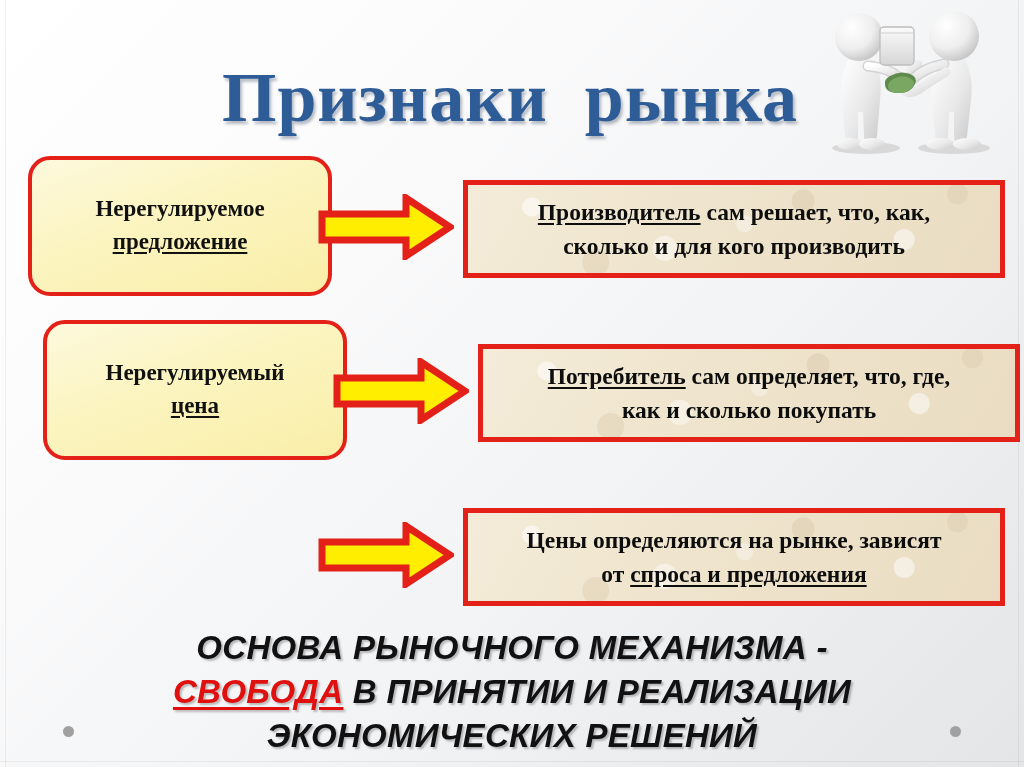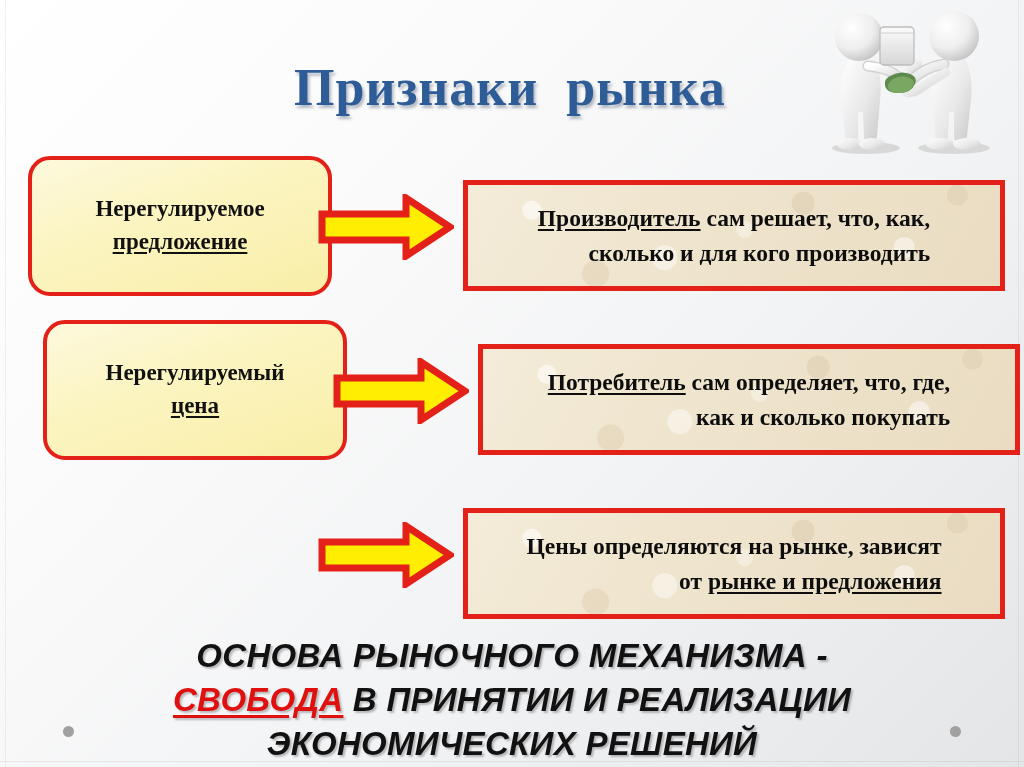"Признаки рынка" #title { font-size: 52px -> 70px }
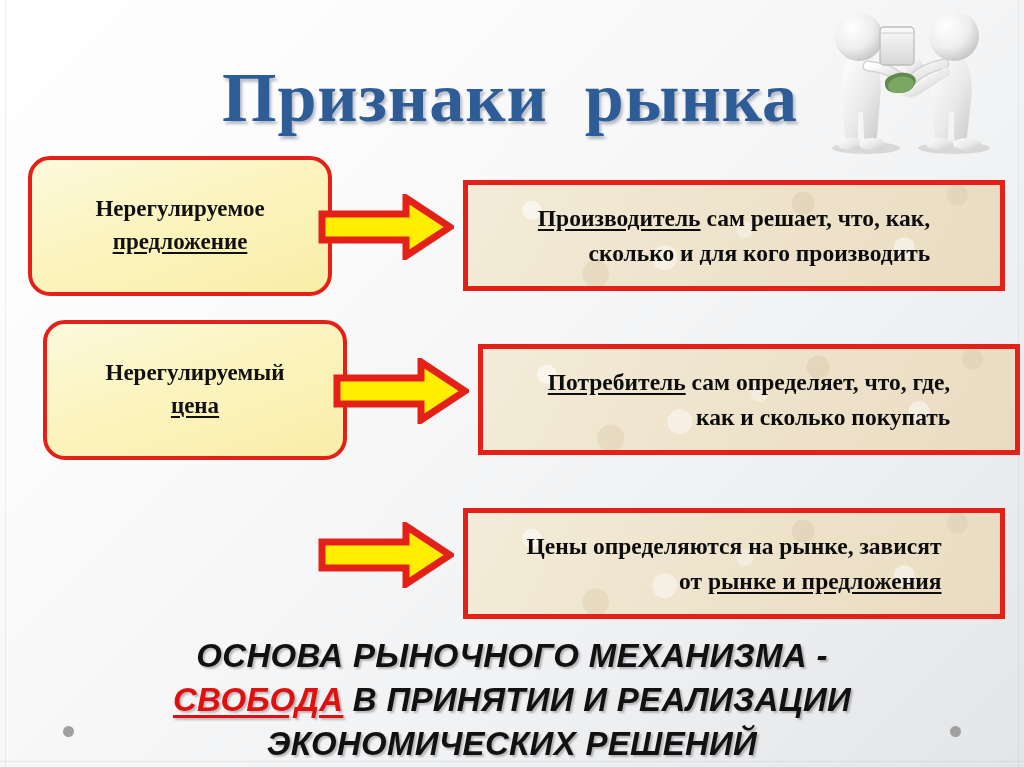"Производитель сам решает, что, как," .right-box { height: 111px -> 98px; text-align: right -> center }
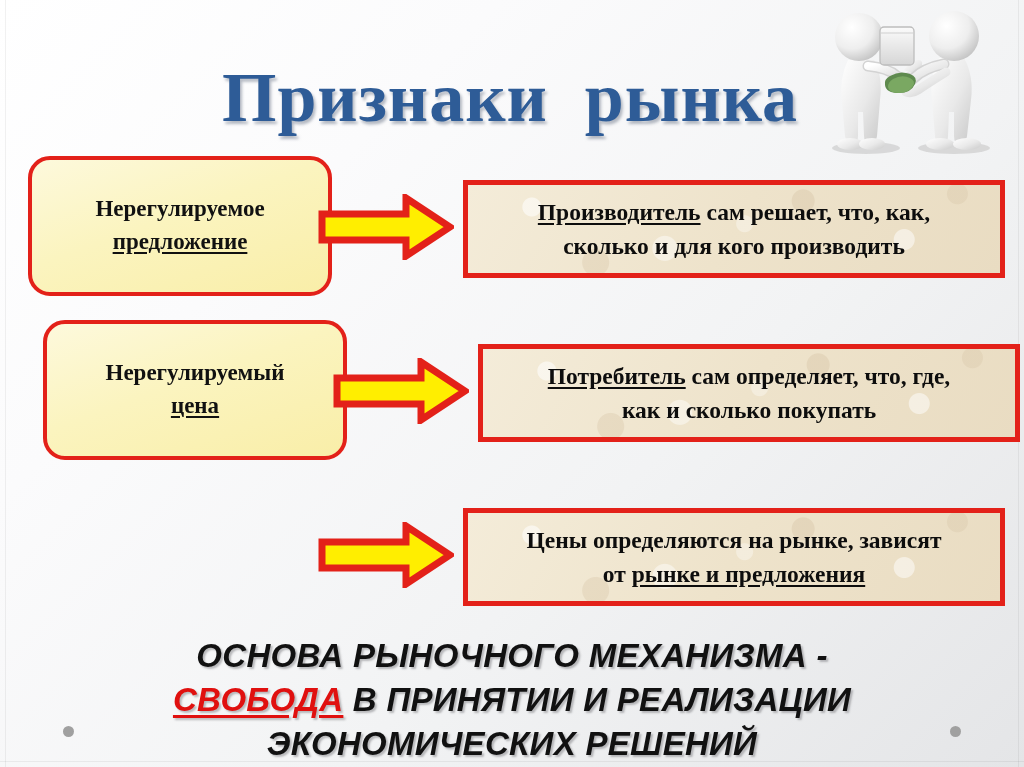"рынке и предложения" span.u { text: рынке -> спроса }
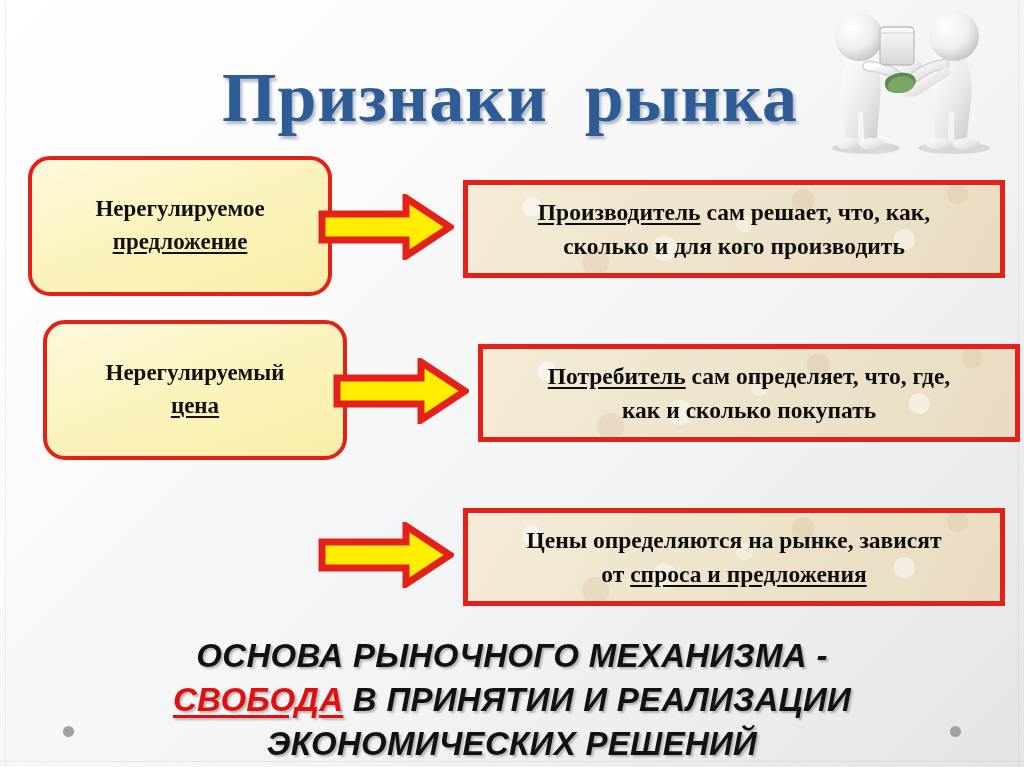"ОСНОВА РЫНОЧНОГО МЕХАНИЗМА -" #bottom { margin-top: 8px -> none }
